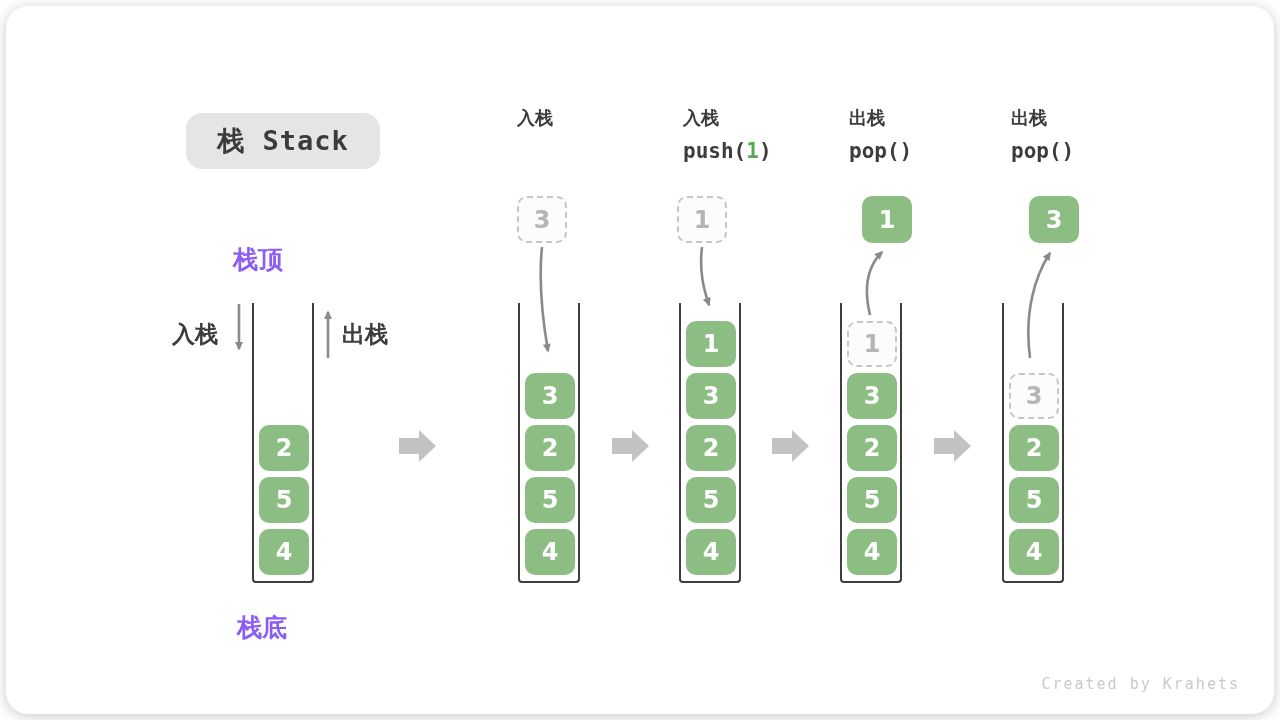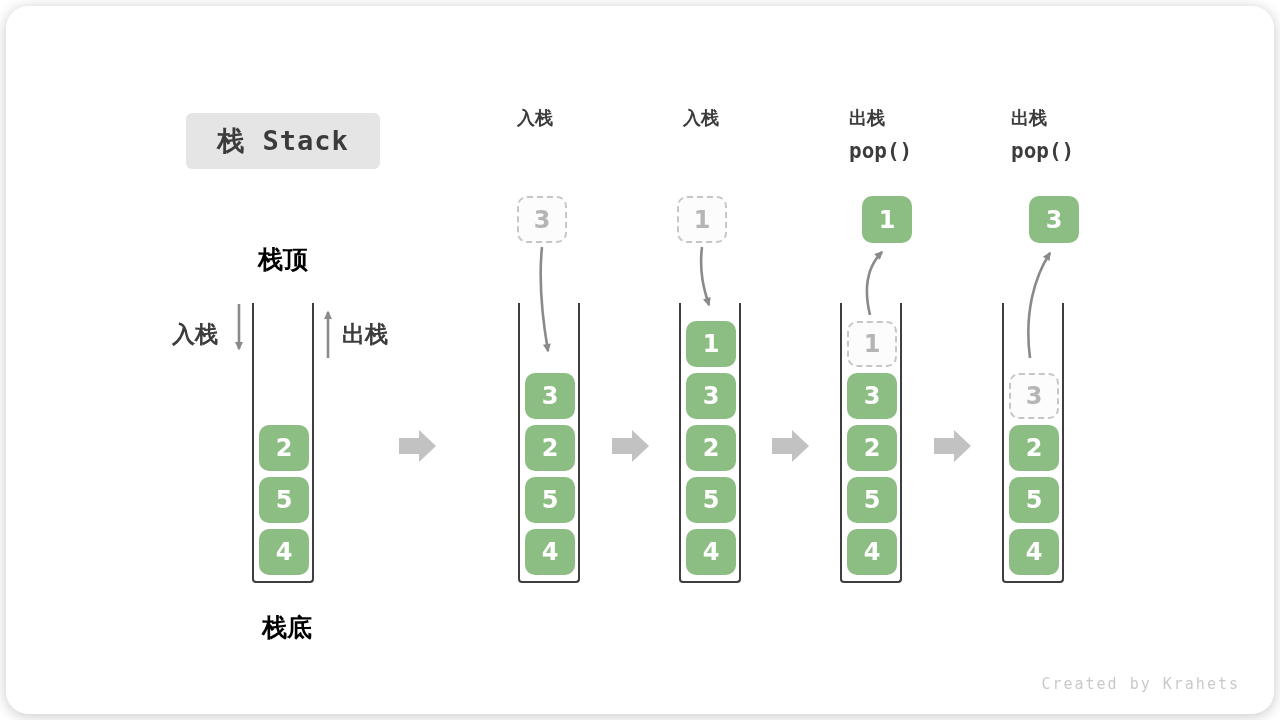"栈 Stack" .title-box { border-radius: 6px -> 16px }
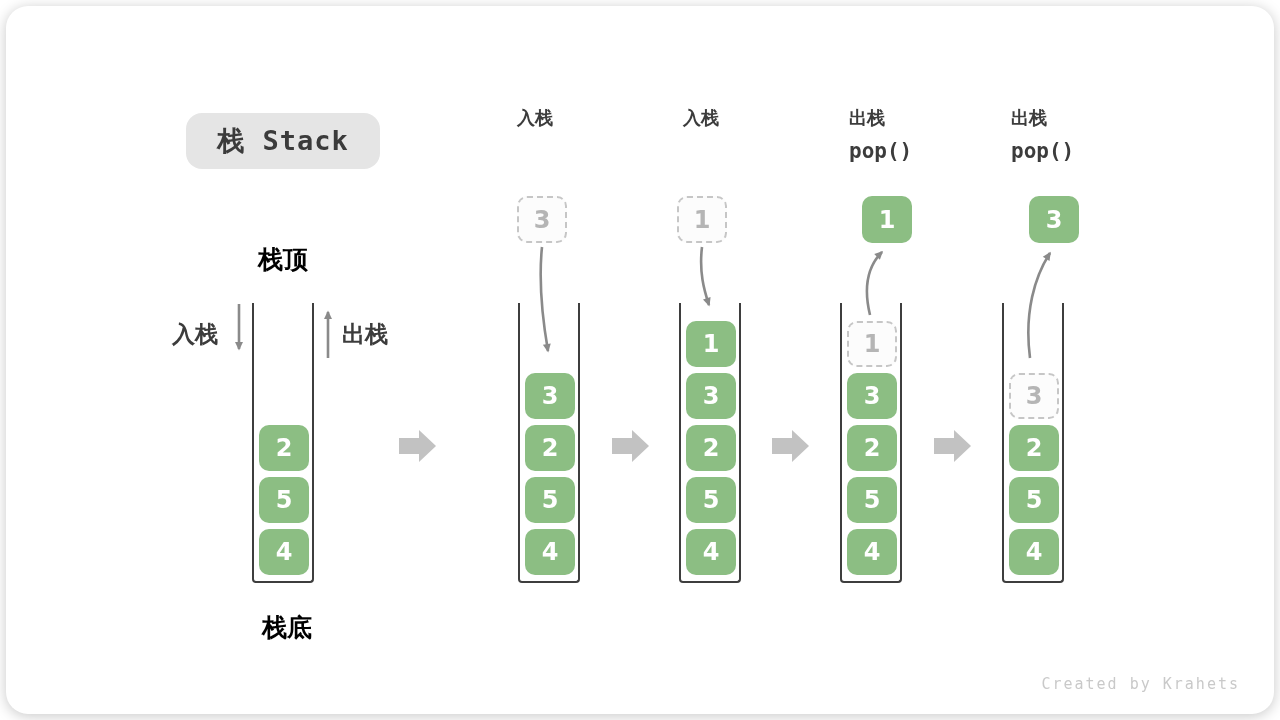"push(1)" div.op-code { html: none -> <div><span>push(</span><span>1</span><span>)</span></div> }
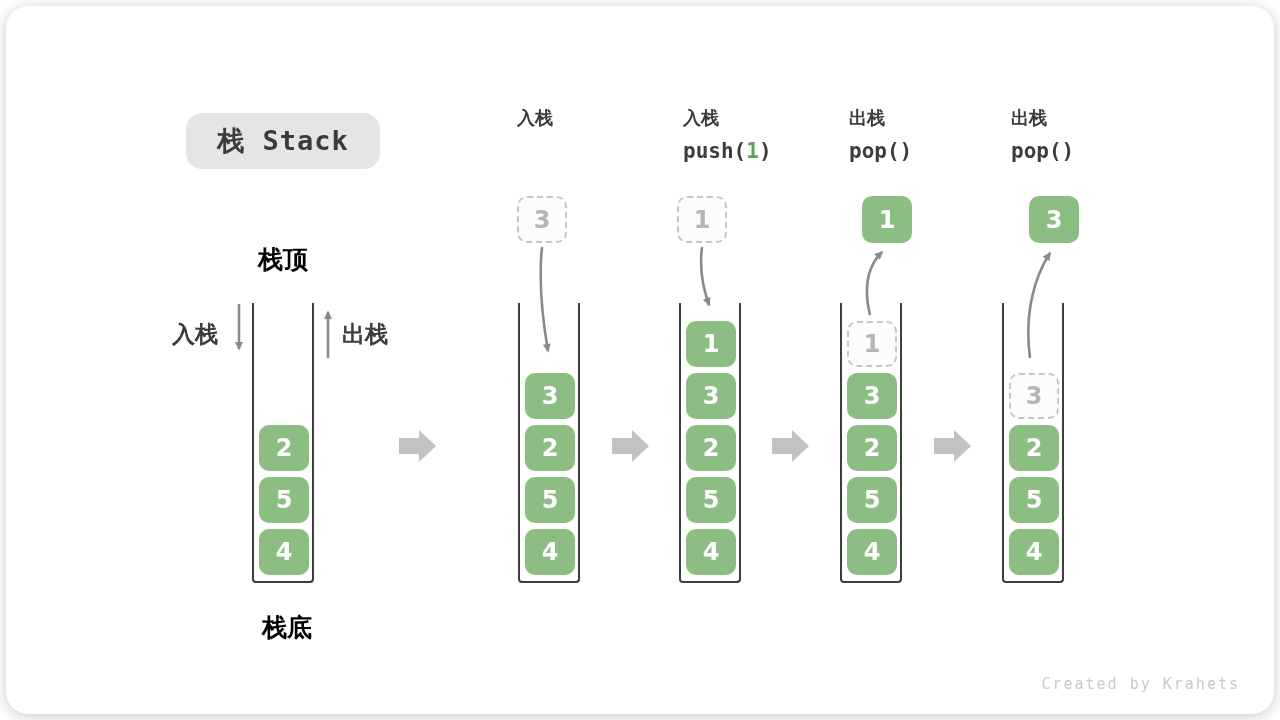"栈顶" .cap-label { color: #000000 -> #8b5cf6; text-align: center -> none }
